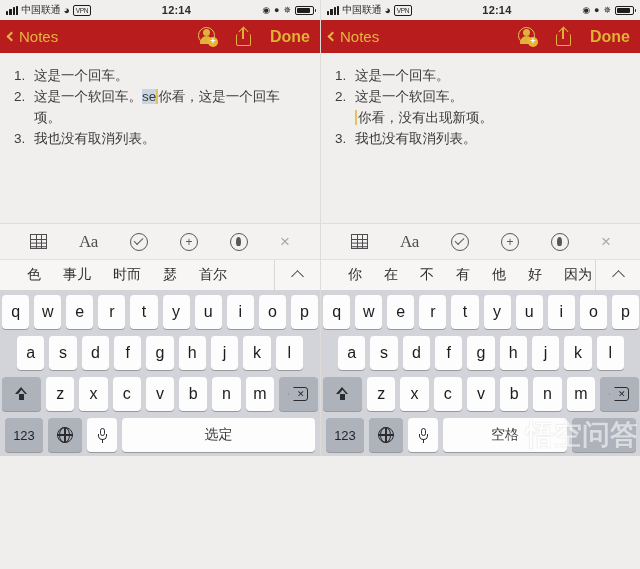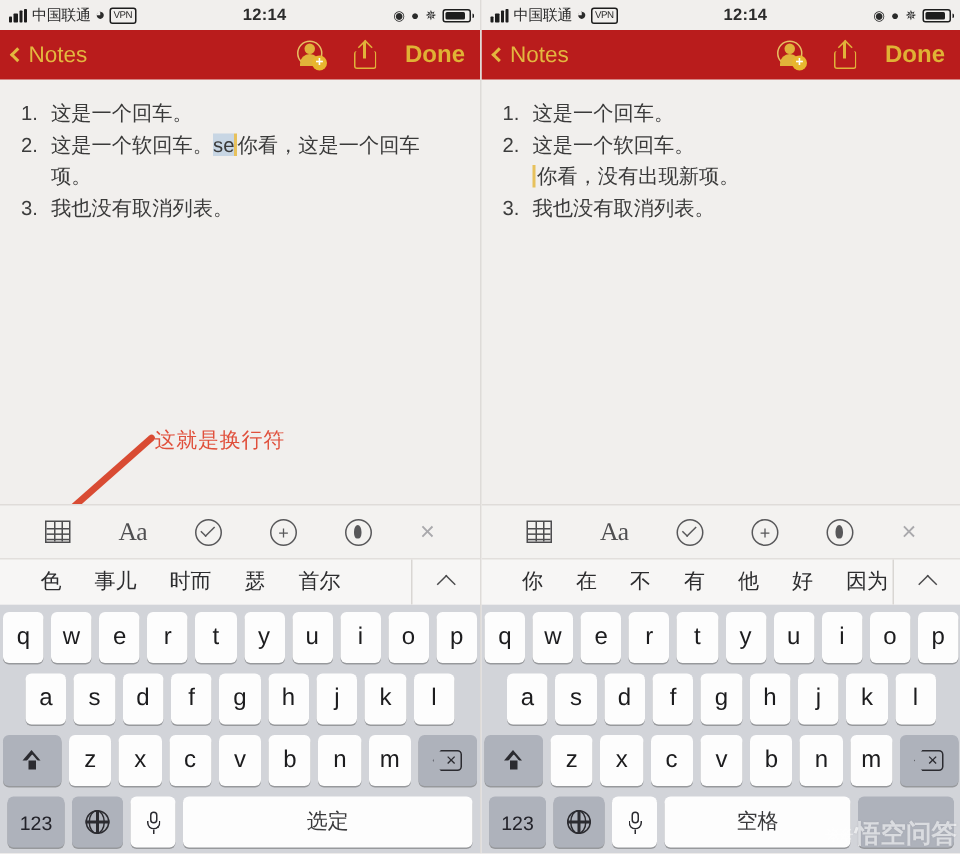"中国联通" .panel { height: 569px -> 456px }
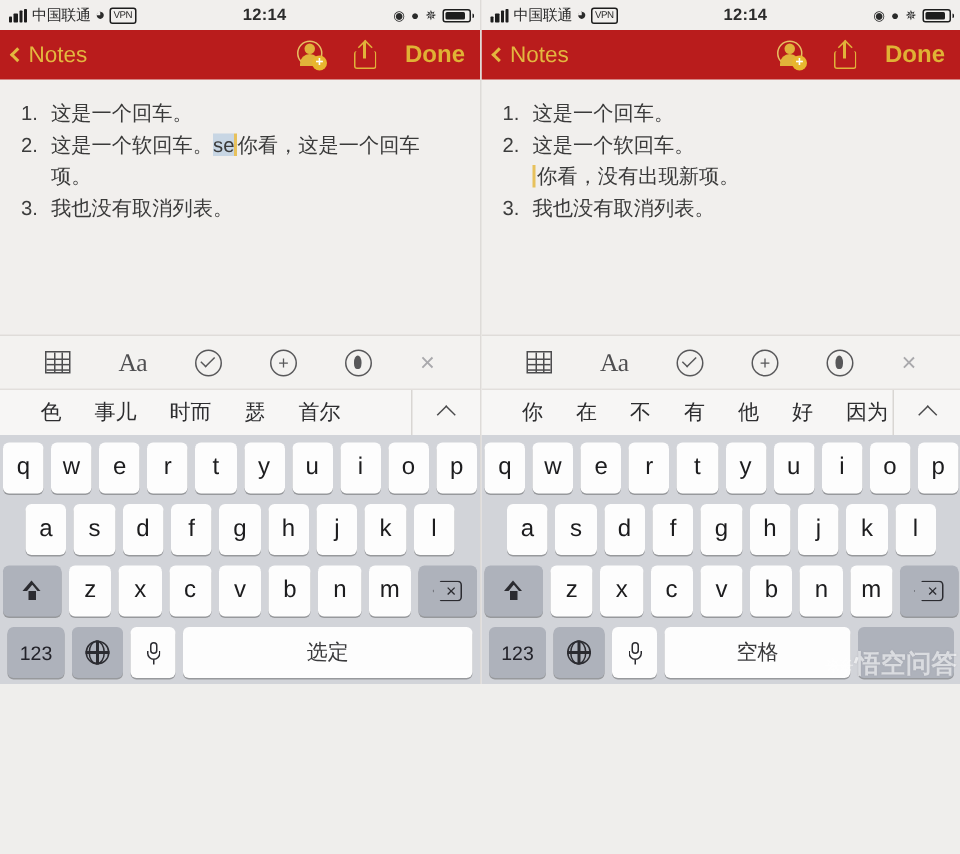"悟空问答" .wm-text { font-size: 17px -> 28px }
